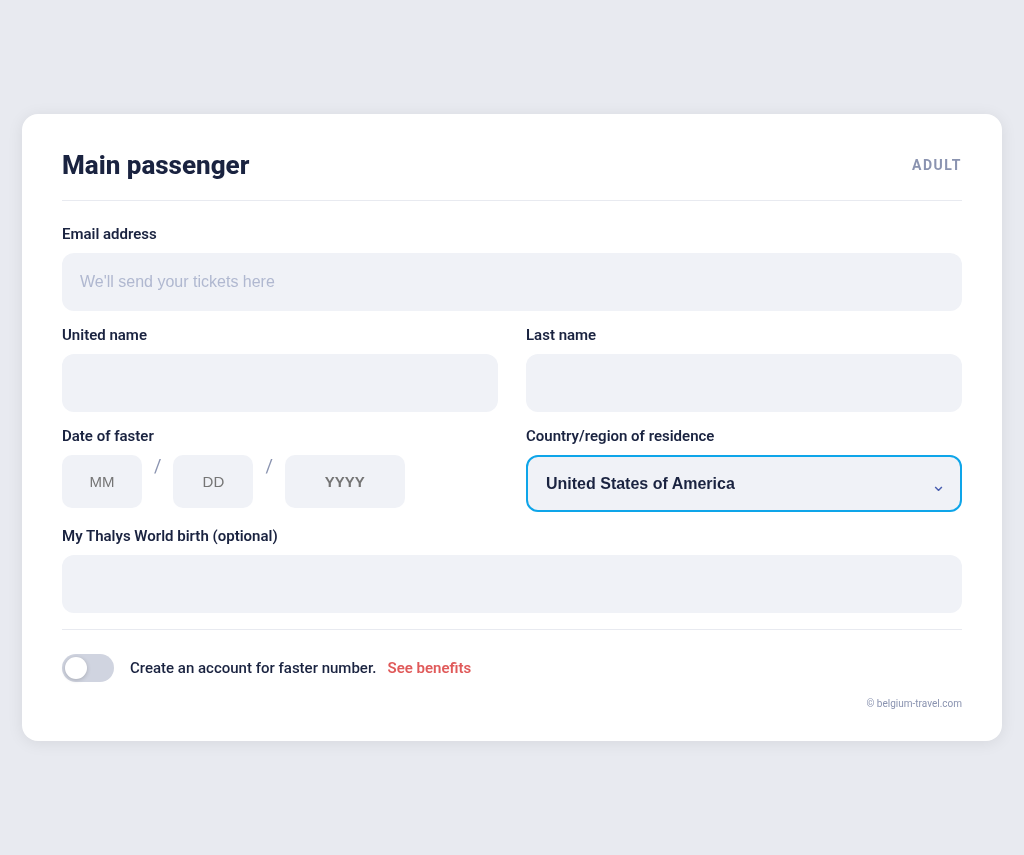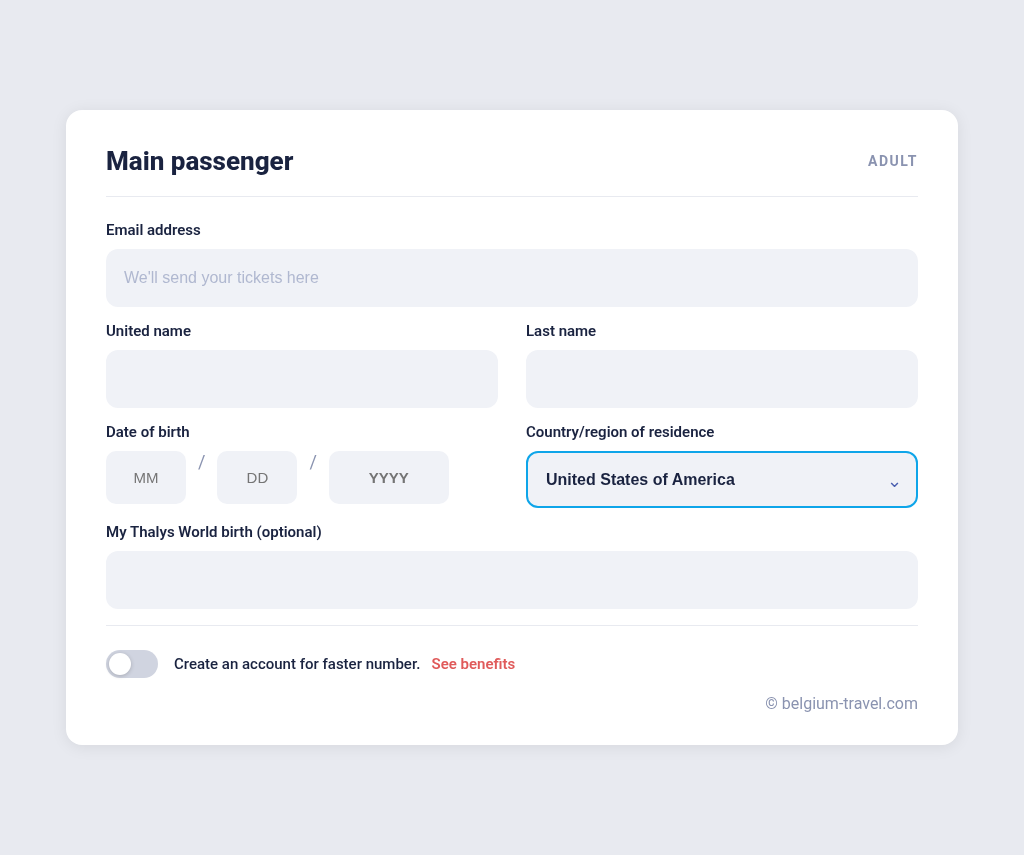"Main passenger" .card { width: 892px -> 980px }
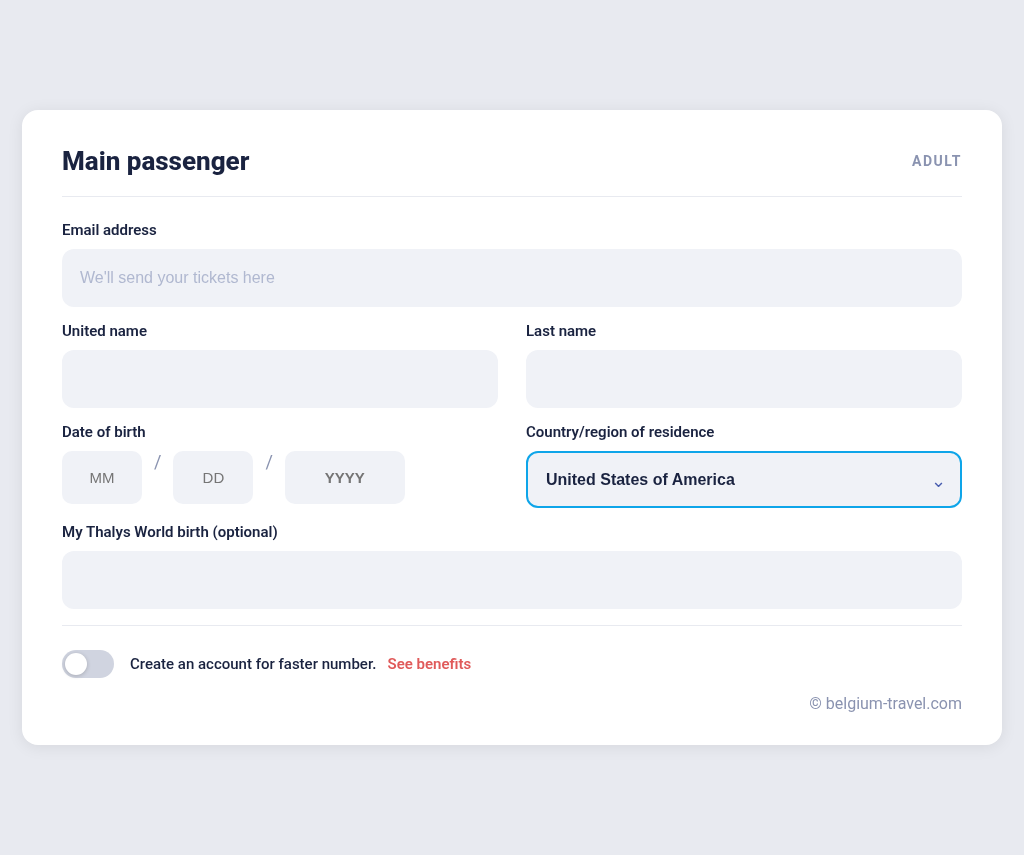"Date of birth" div.field-label { text: birth -> faster }
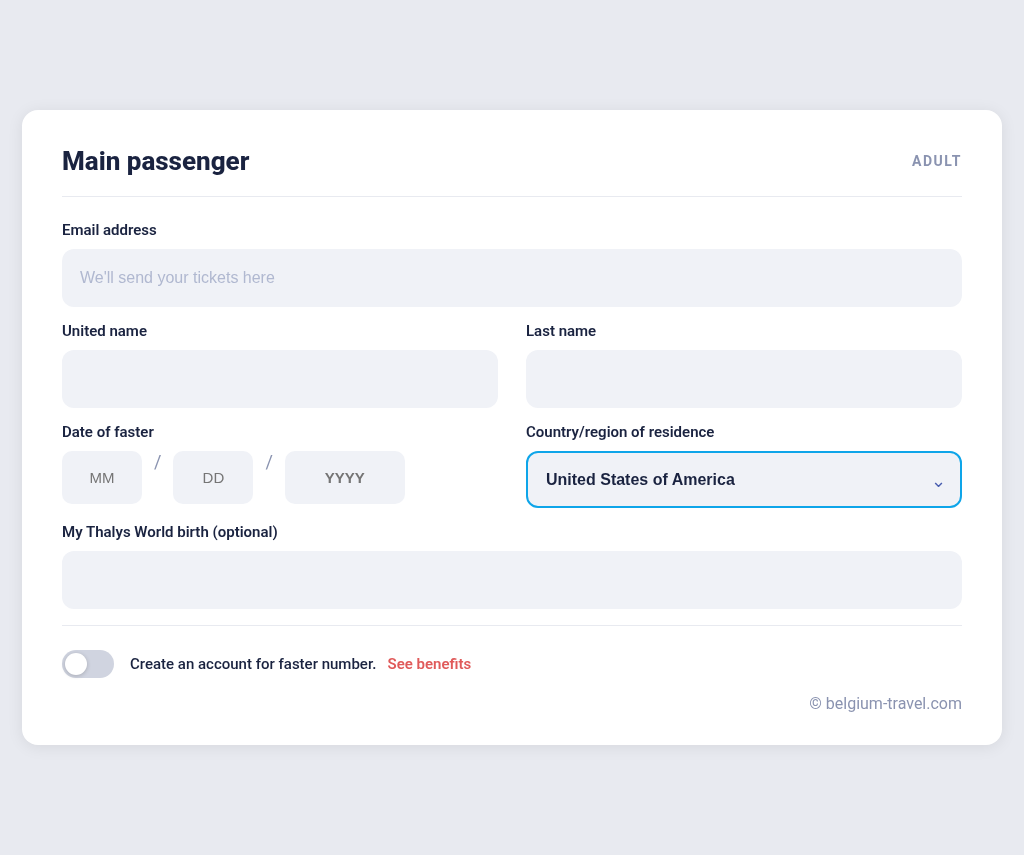"© belgium-travel.com" .copyright { font-size: 16px -> 10px }
